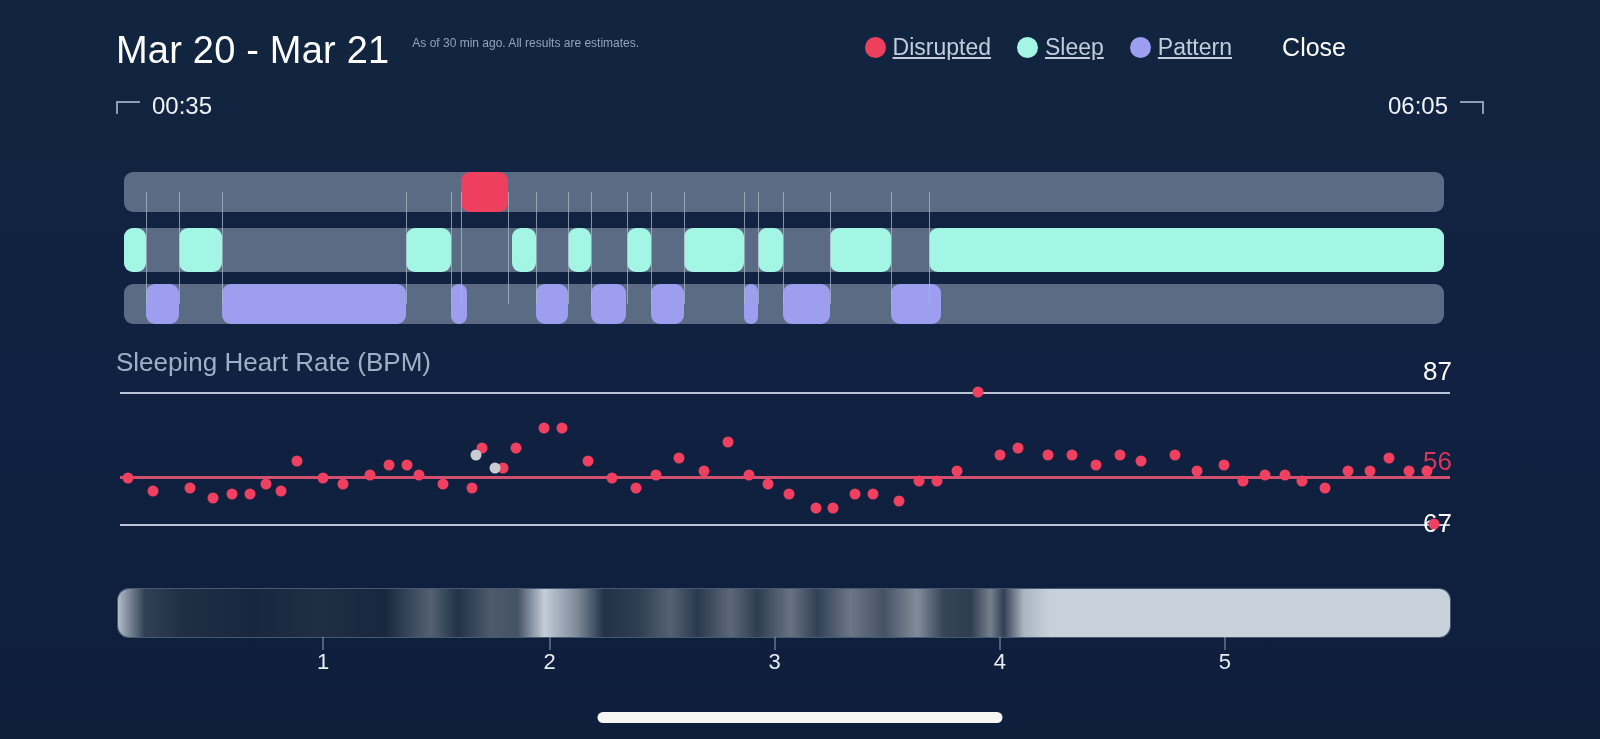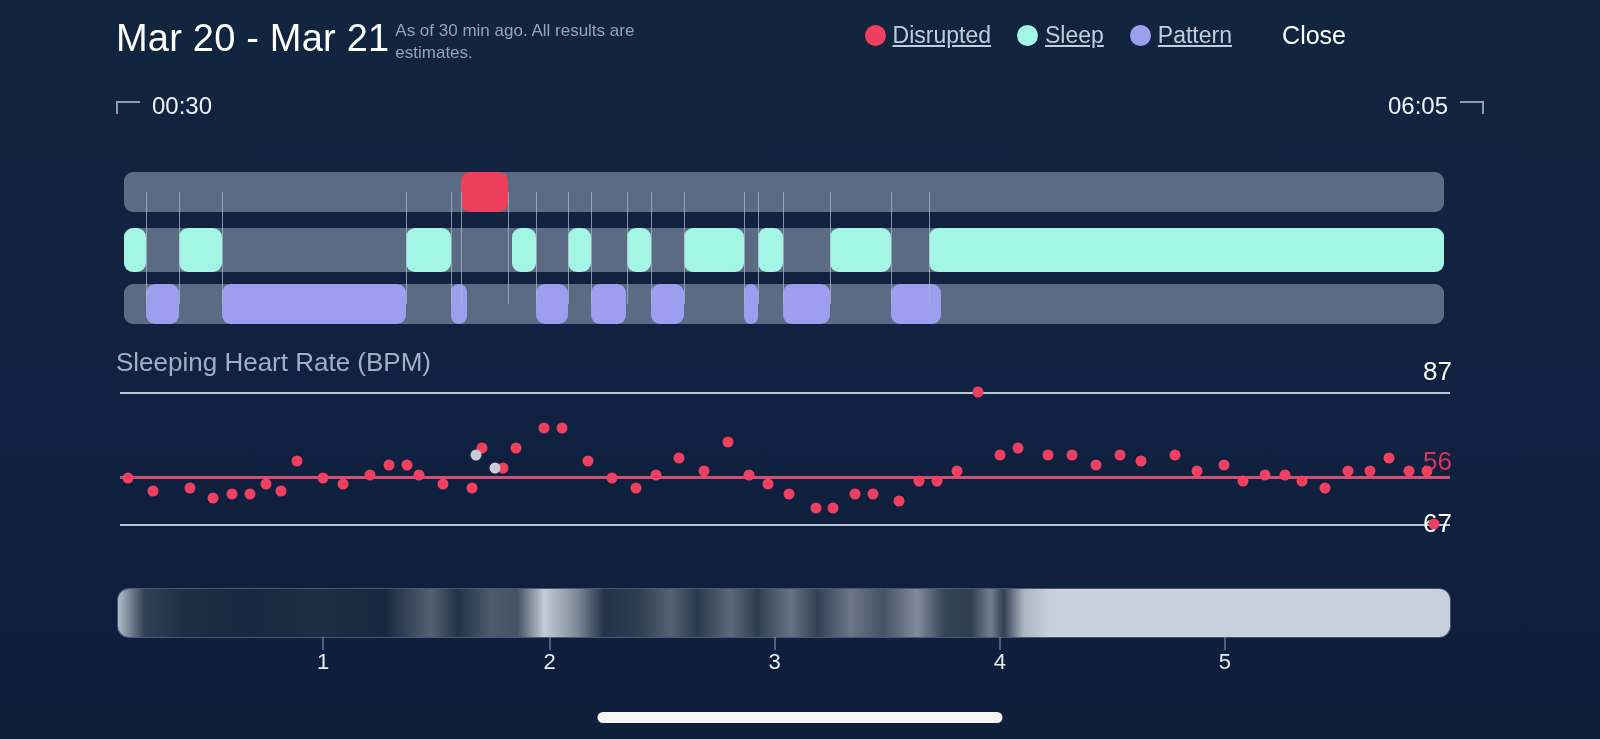"Mar 20 - Mar 21" .header { top: 0 -> 12px }
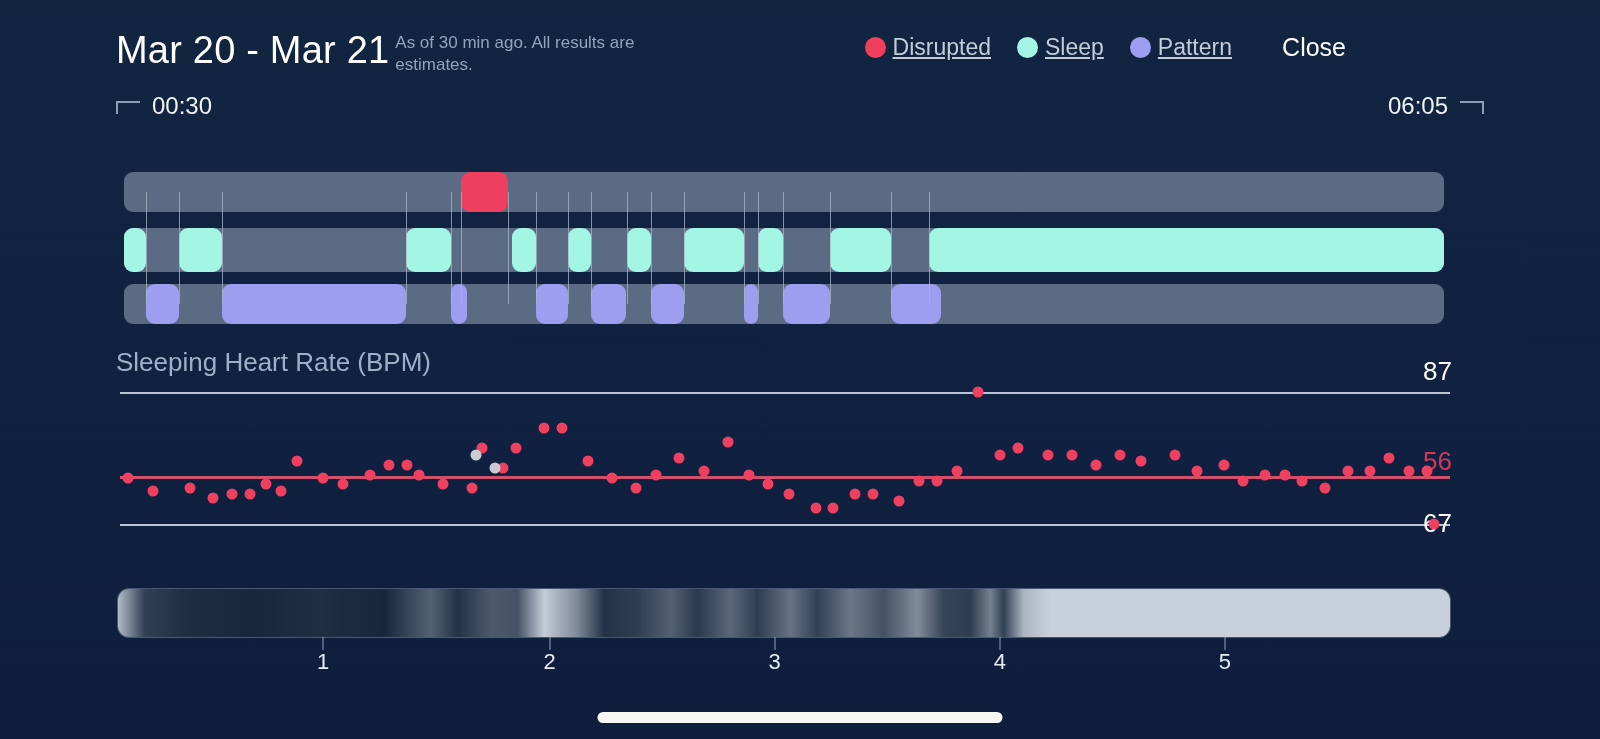"As of 30 min ago." .subtitle { font-size: 17px -> 12px; margin-left: 6px -> 23px }
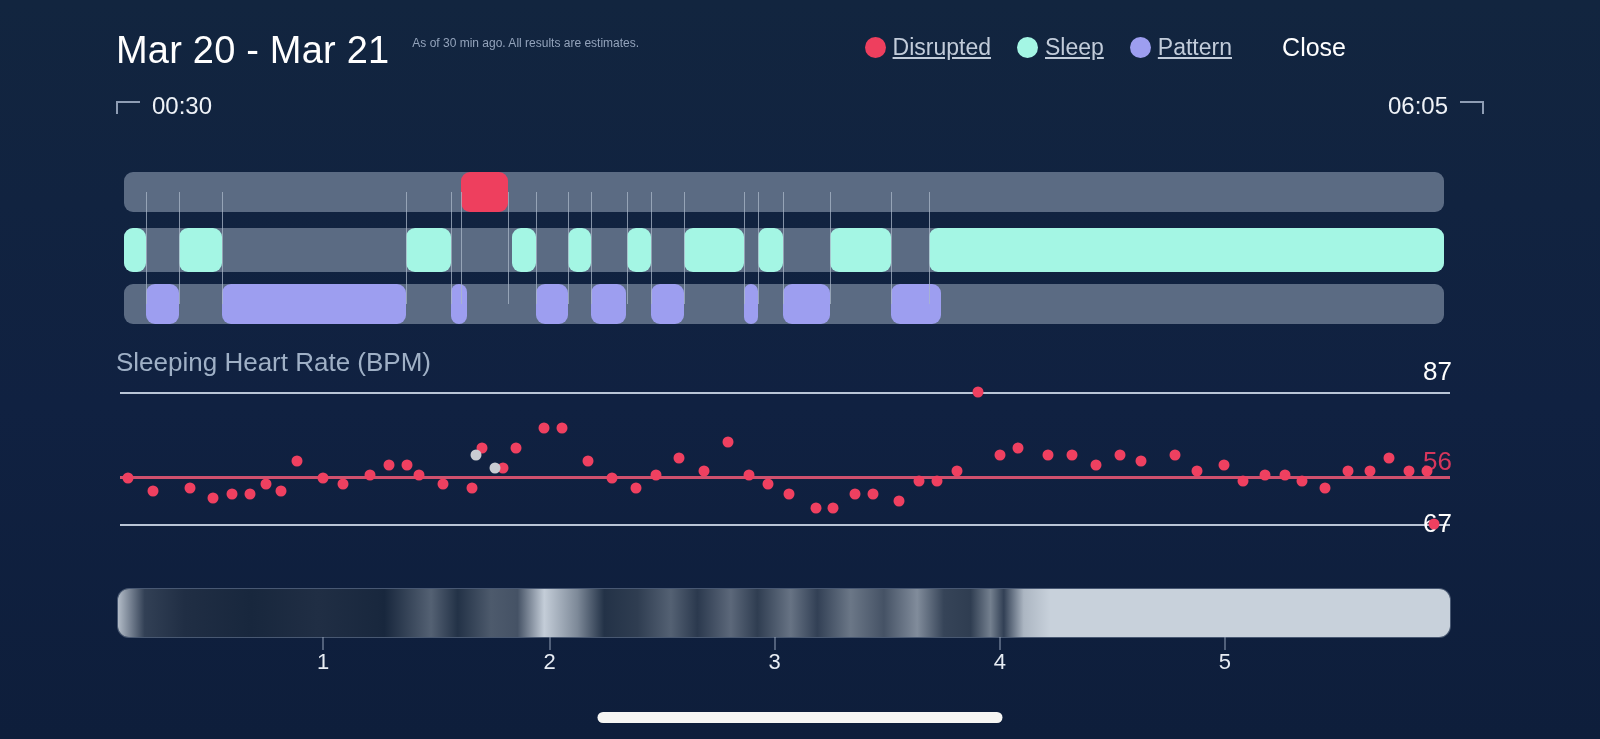"00:30" div.time-start { text: 00:30 -> 00:35 }
